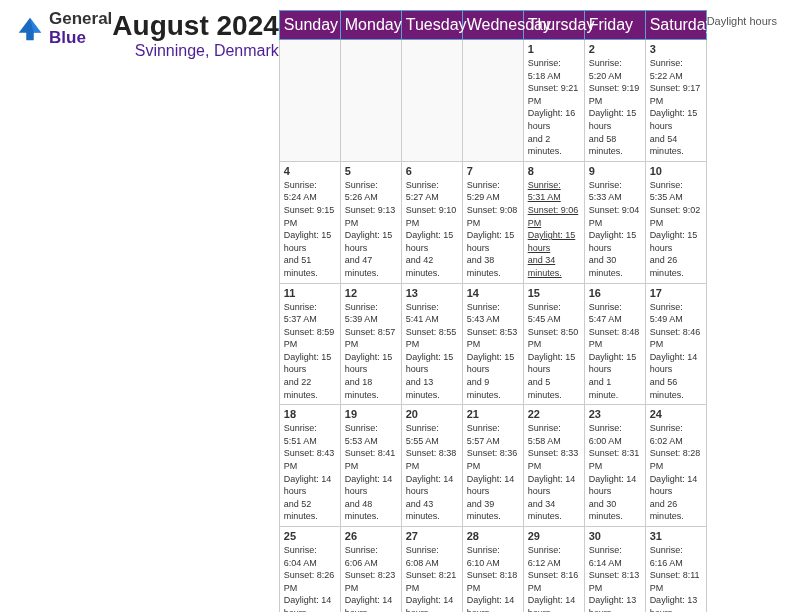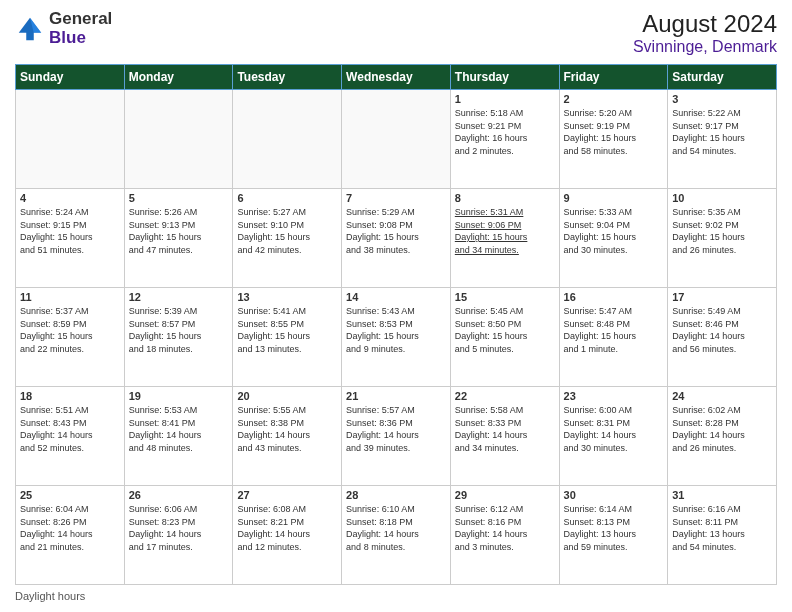"General" .page { flex-direction: column -> none }
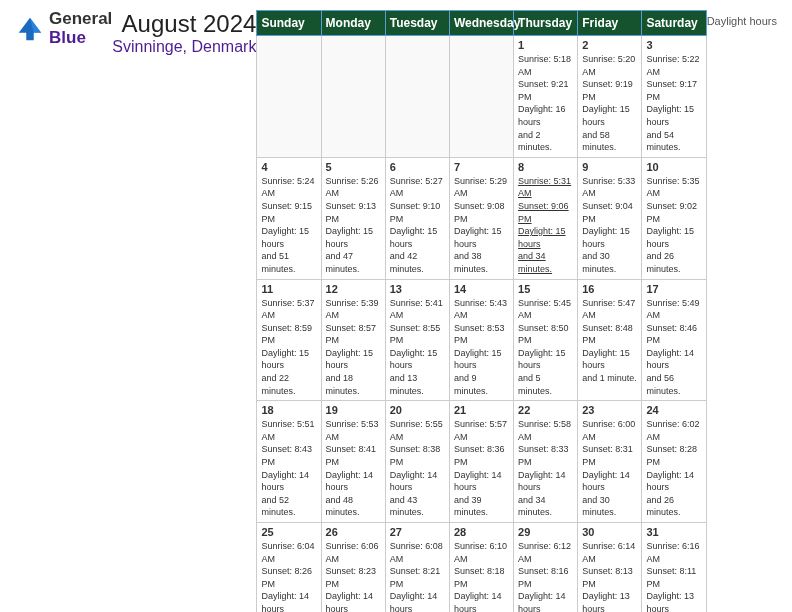"August 2024" .month-title { font-size: 24px -> 28px; font-weight: normal -> bold }
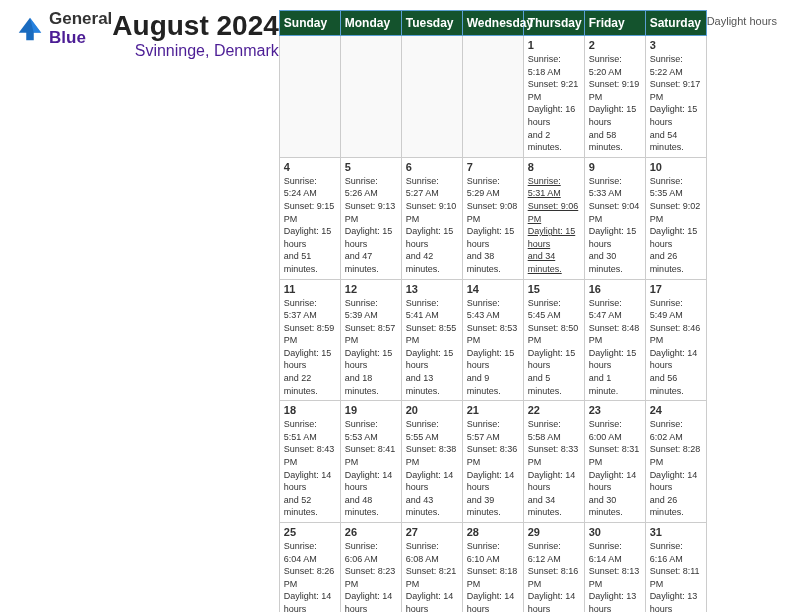"Sunday" .calendar th { background-color: #14532d -> #701a75; font-size: 12px -> 16px; font-weight: bold -> normal }
